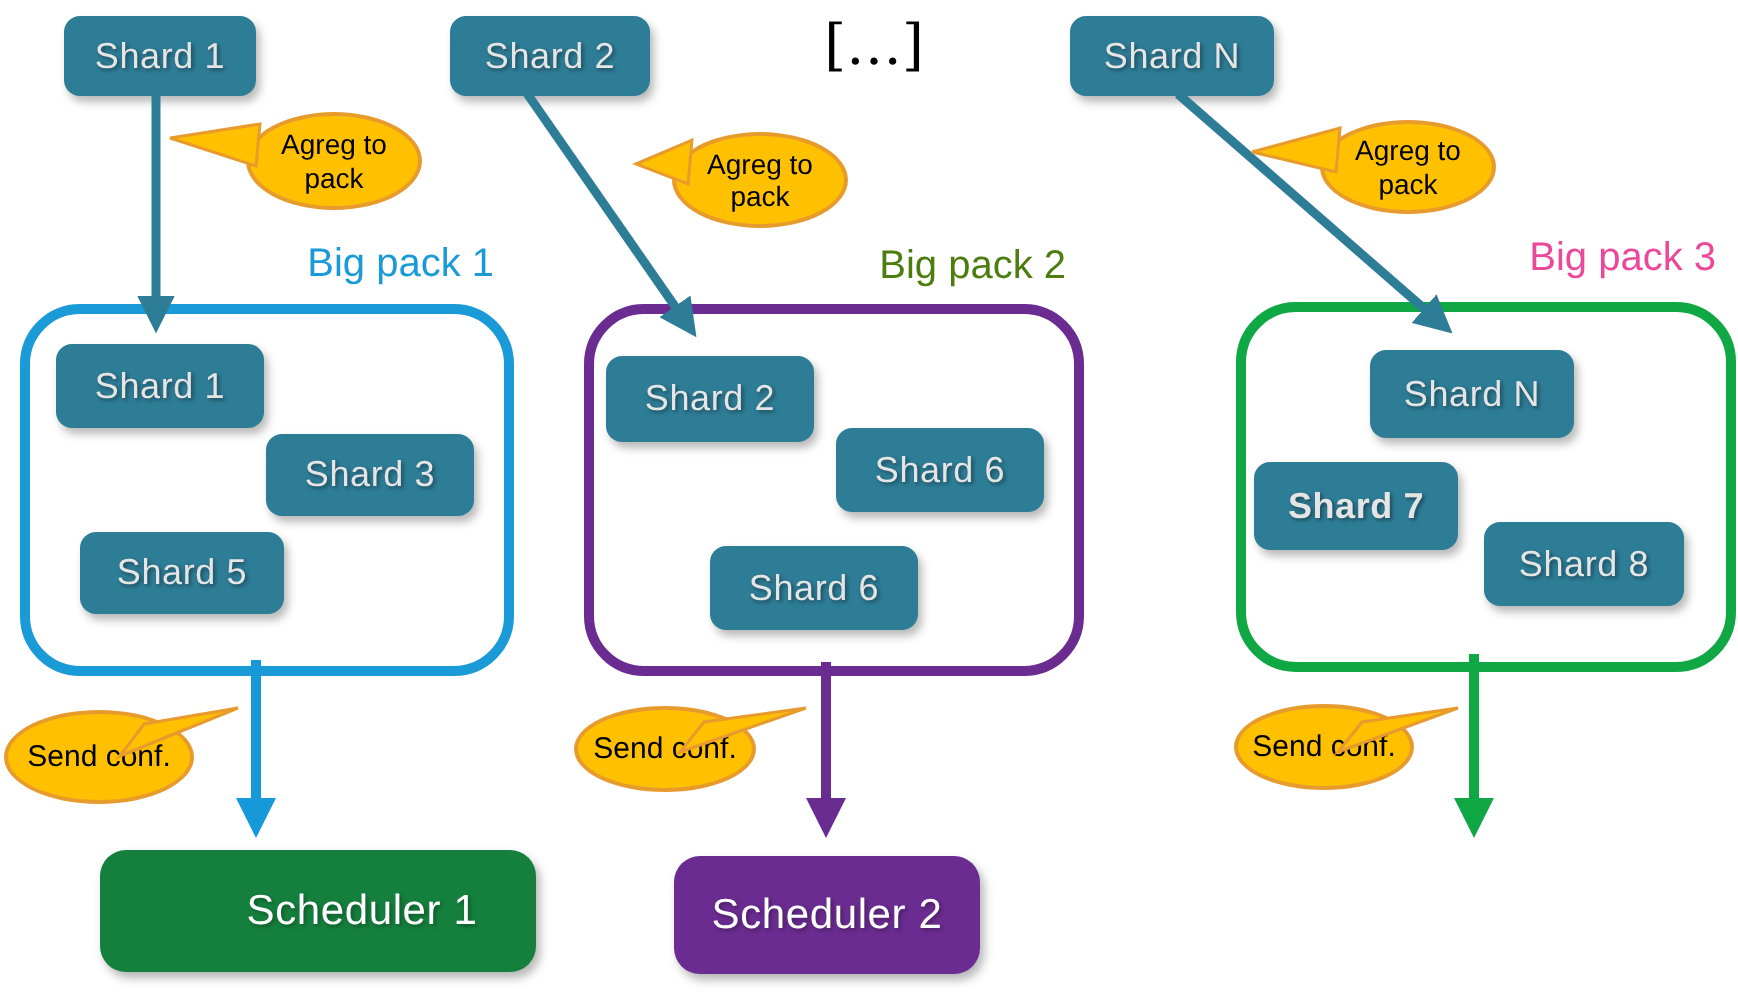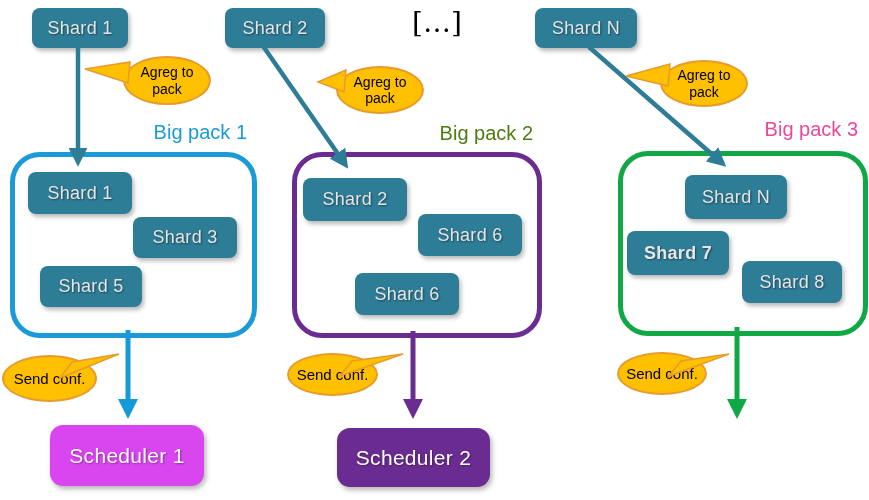"Scheduler 1" .c0-sched { background: #d946ef -> #15803d; padding-left: none -> 44px; width: 154px -> 174px }
